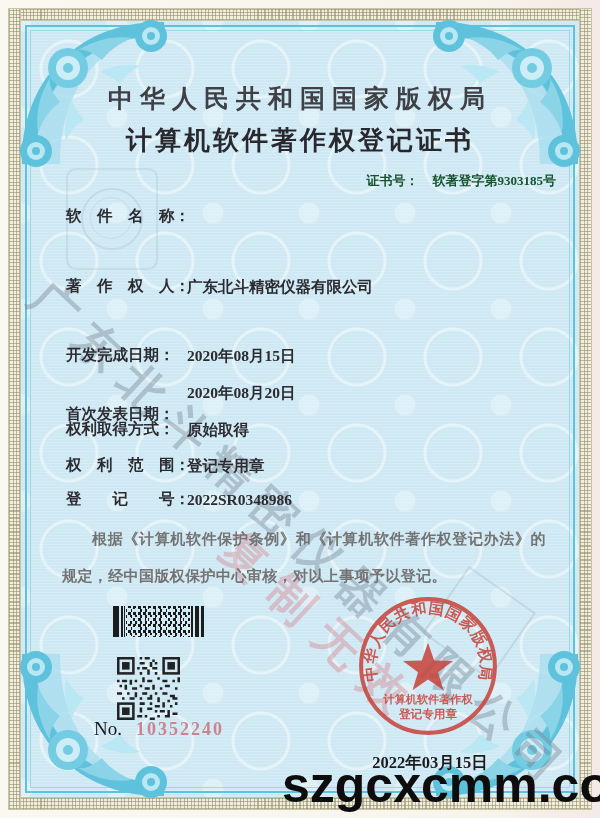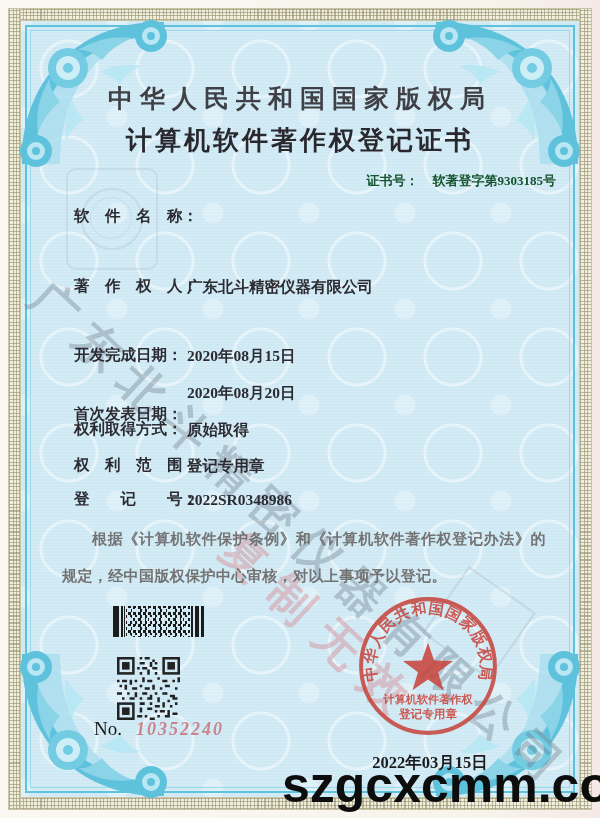"软 件 名 称：" .field-label { padding-left: 8px -> none }
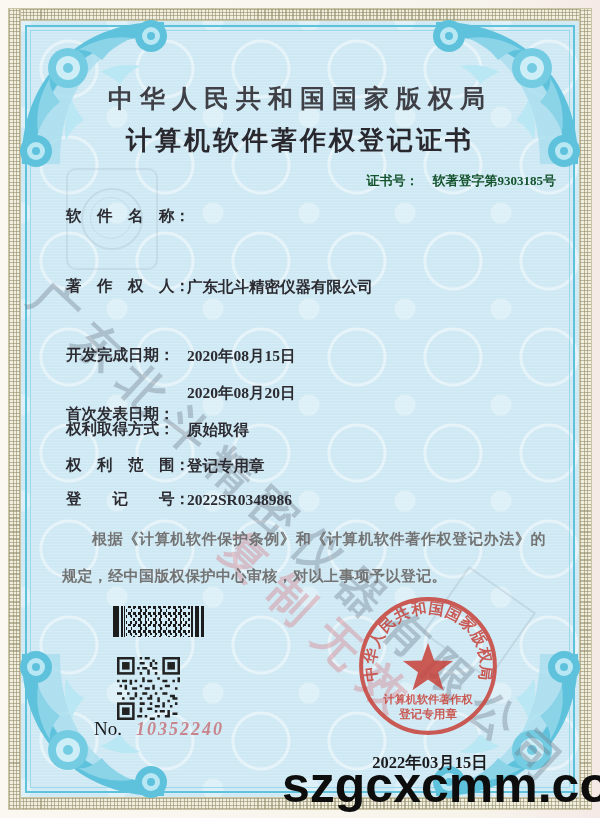"10352240" .noline .num { font-style: italic -> none }
